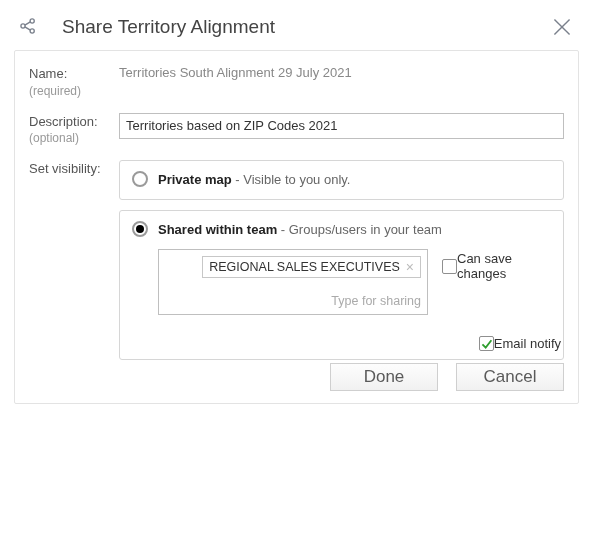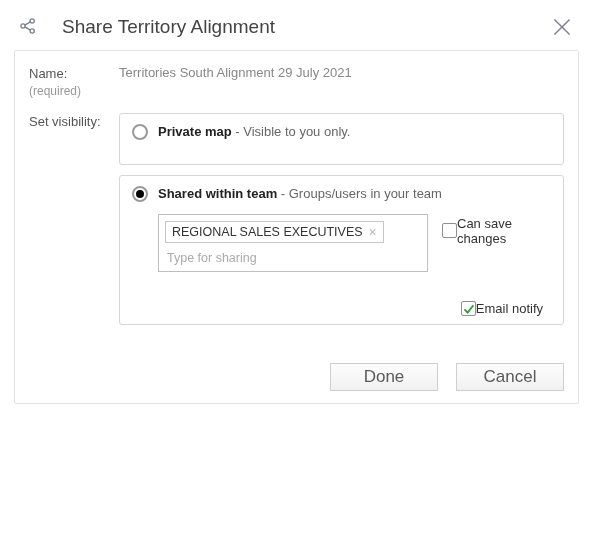"Description:" div.row { html: none -> <div> <div> <div>Description:</div> <div>(optional)</div> </div> <div> <input> </div> </div> }
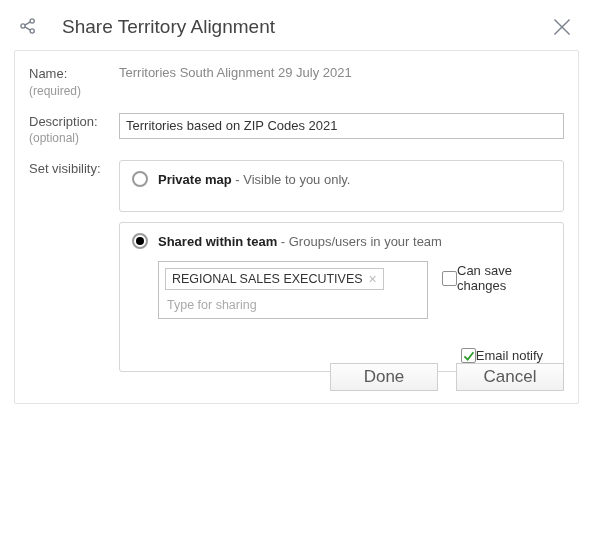"Private map - Visible to" .vis-box { padding: 10px 12px 24px 12px -> 10px 12px 12px 12px }
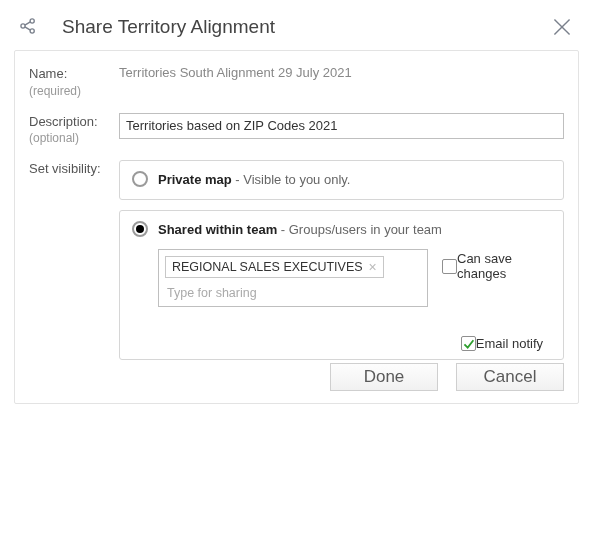"REGIONAL SALES EXECUTIVES" .tokens-box { text-align: none -> right }
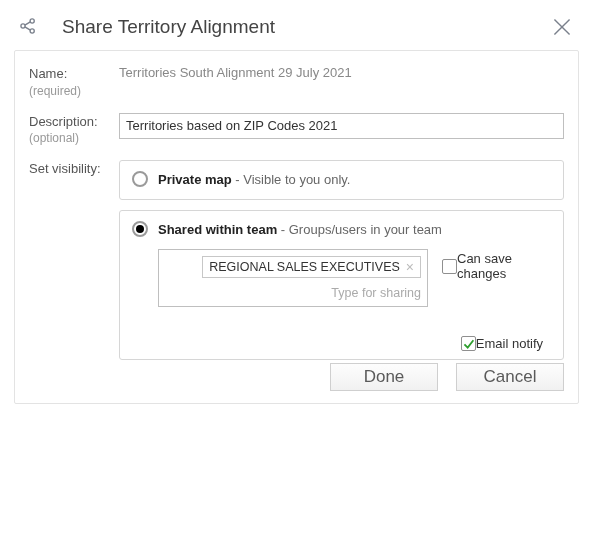"Type for sharing" .share-placeholder { margin-top: 8px -> 16px }
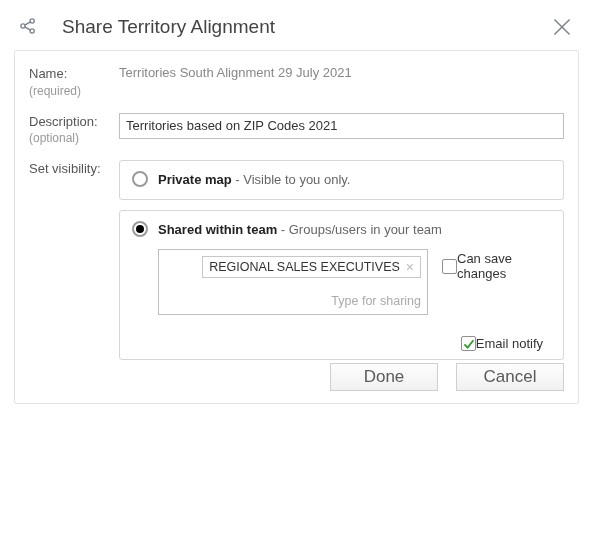"Email notify" .email-row { right: 20px -> 2px }
